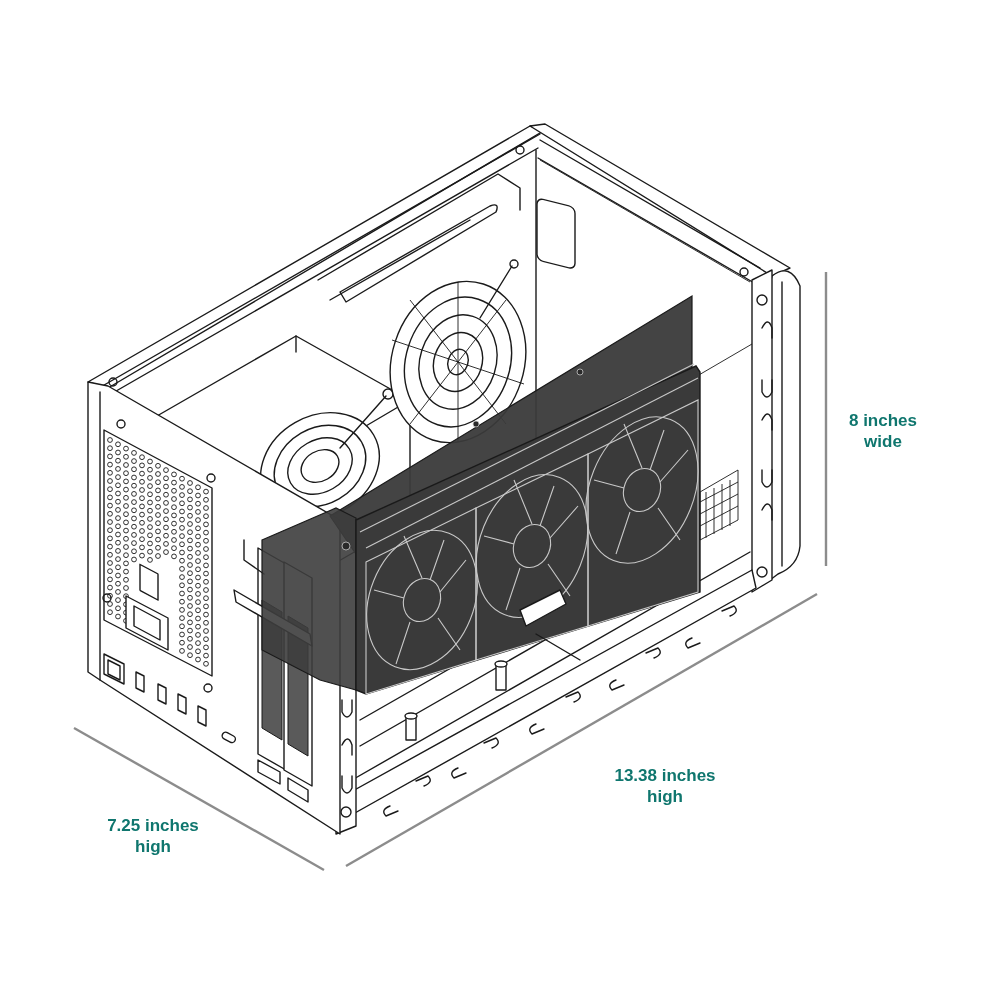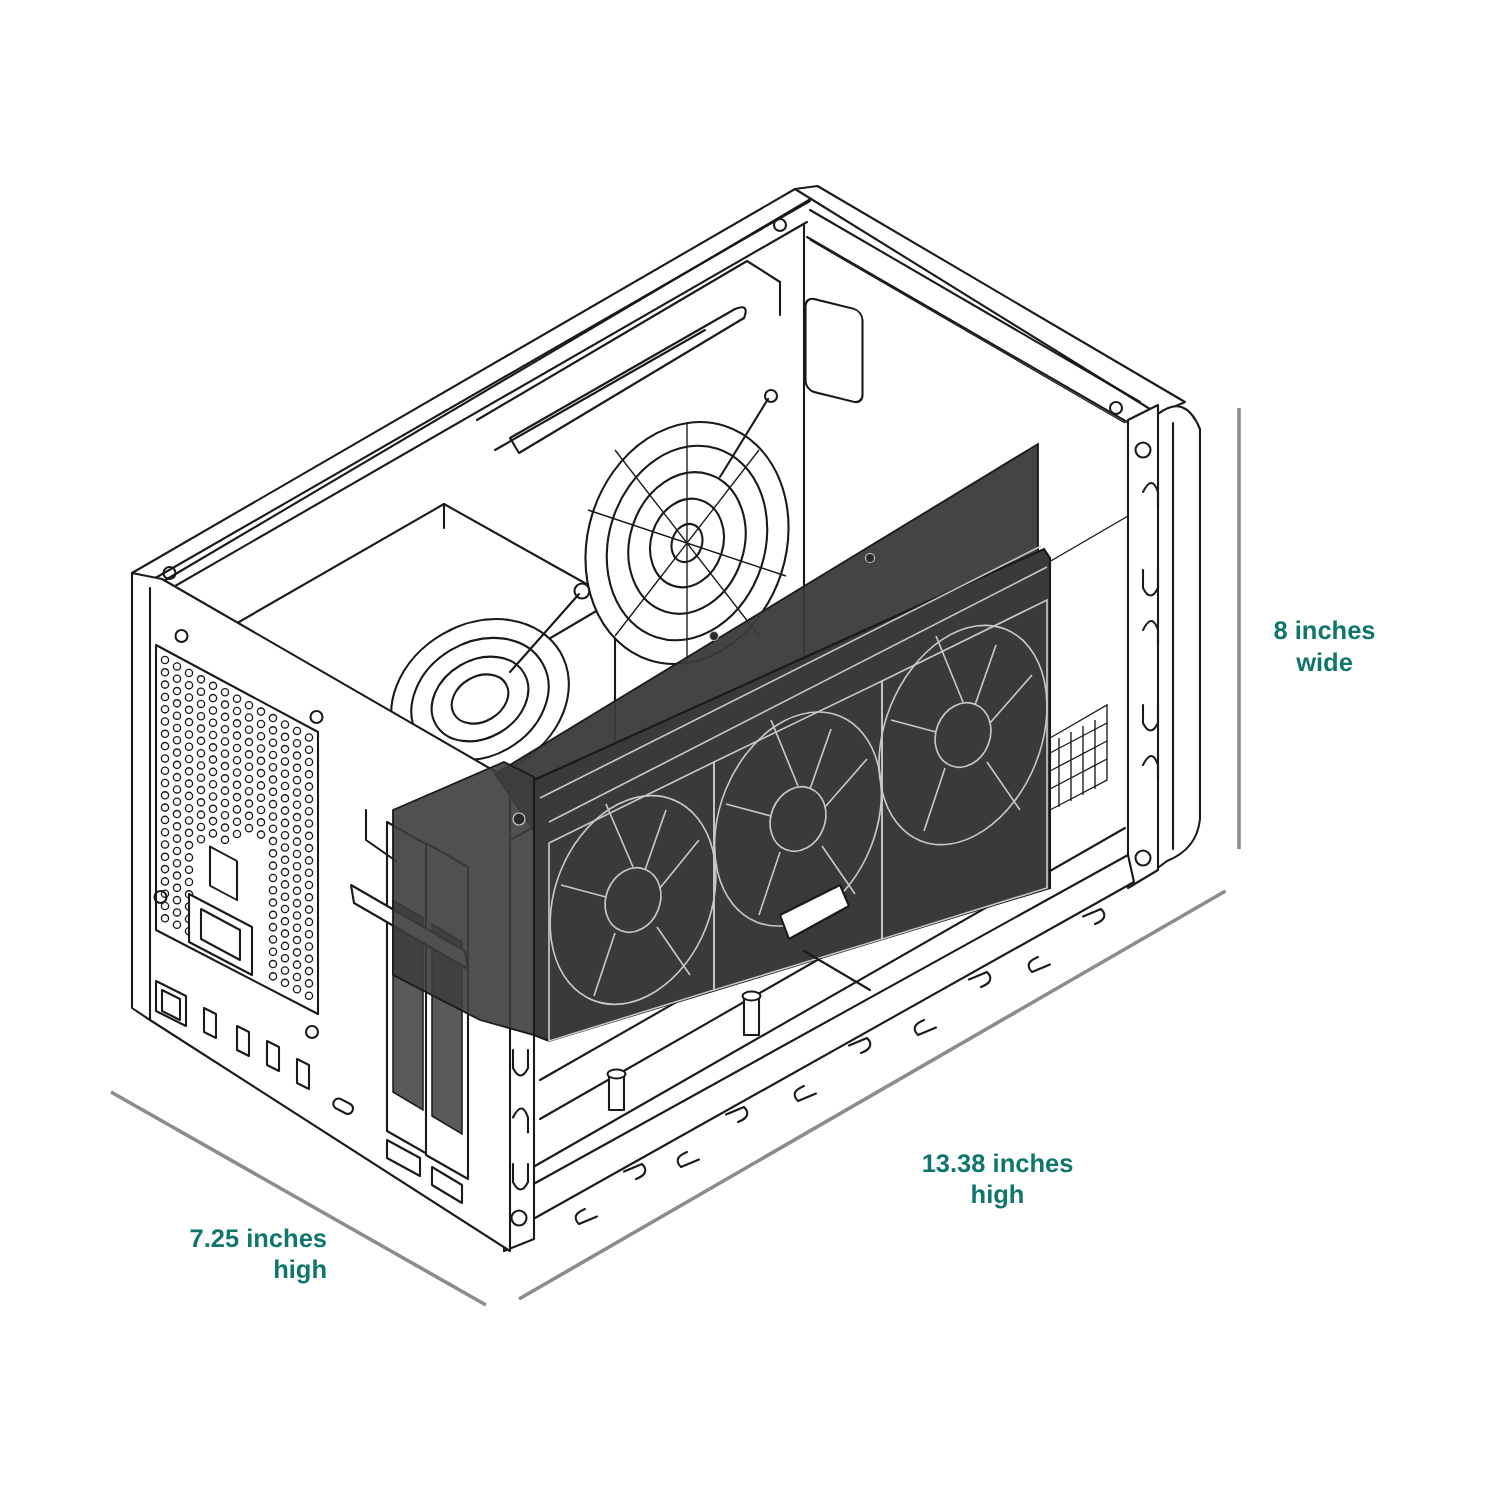"7.25 inches" #label-width { text-align: right -> none }
